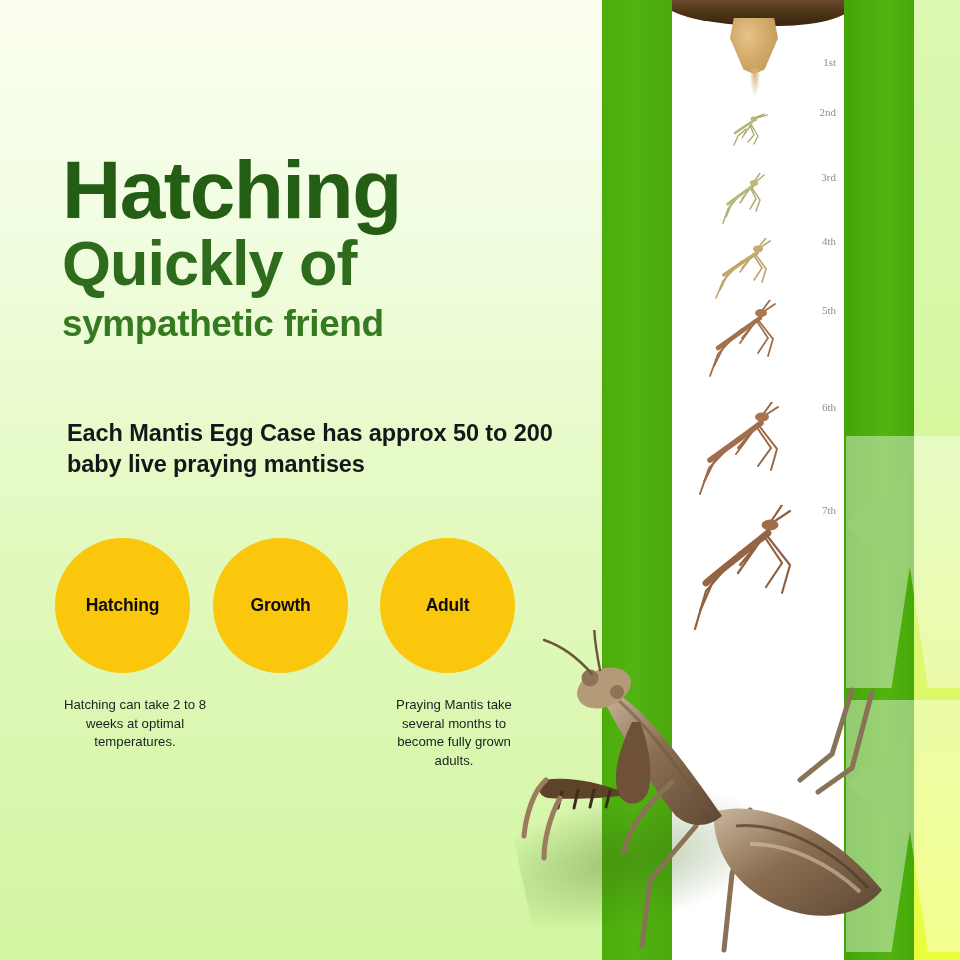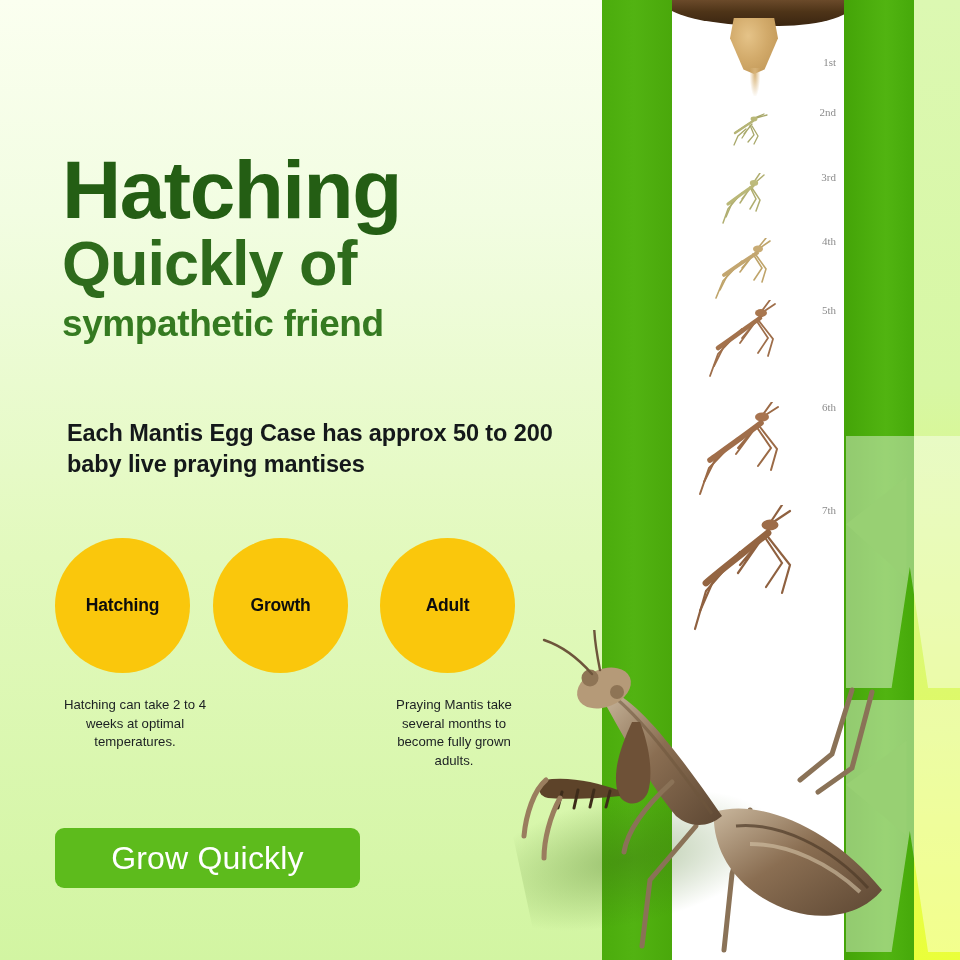"Hatching can take 2 to" div.cap { text: 4 -> 8 }
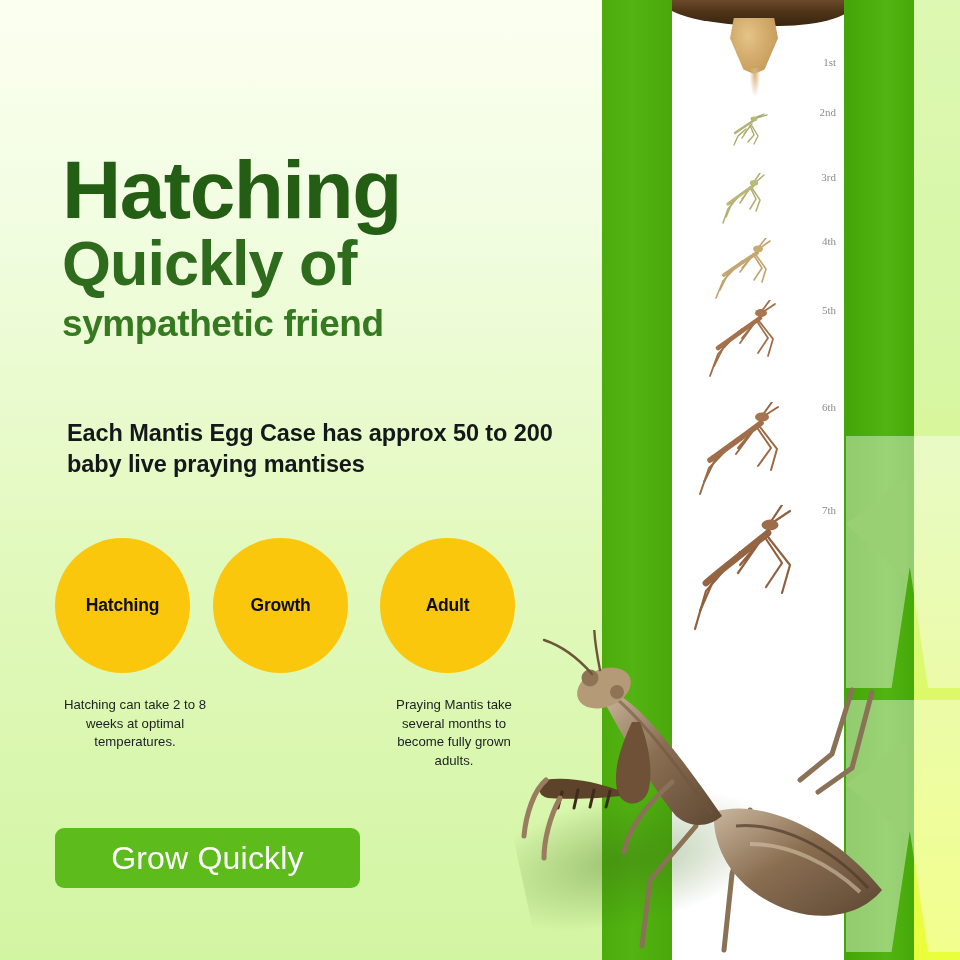"Grow Quickly" button.cta { html: <button> <span>Grow Quickly</span> </button> -> none }
